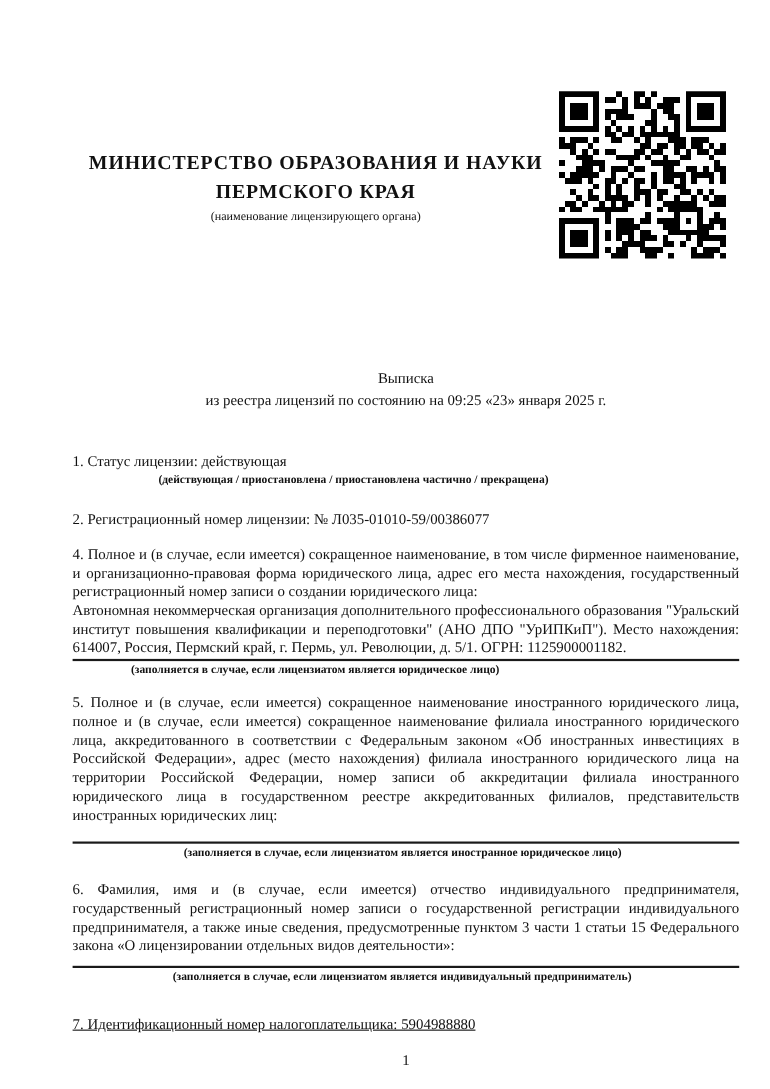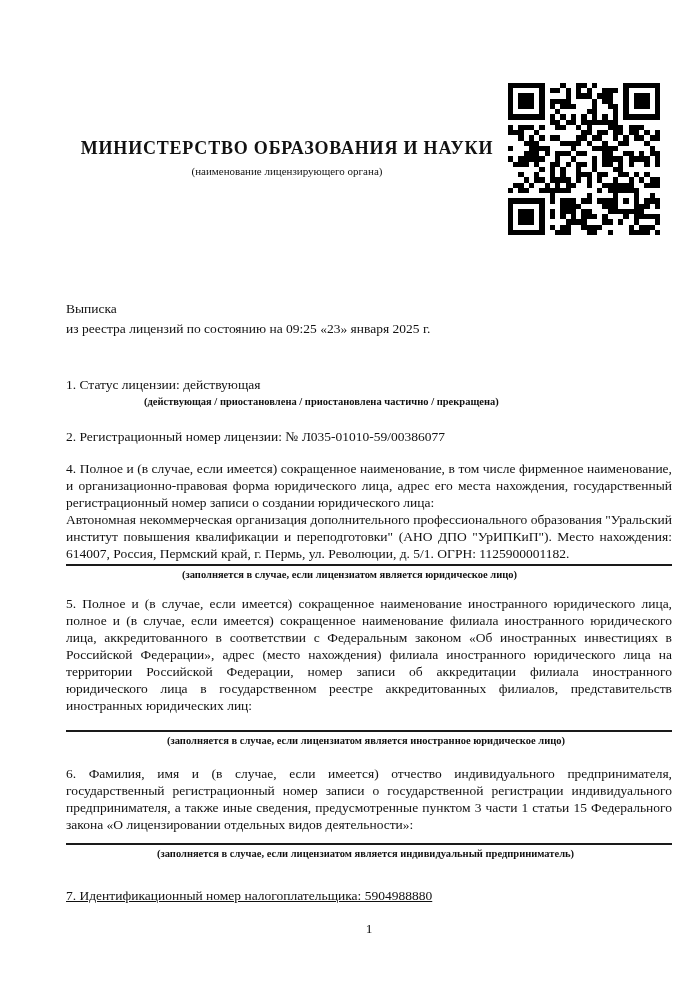"ПЕРМСКОГО КРАЯ" div.ministry-line { html: none -> <div>ПЕРМСКОГО КРАЯ</div> }
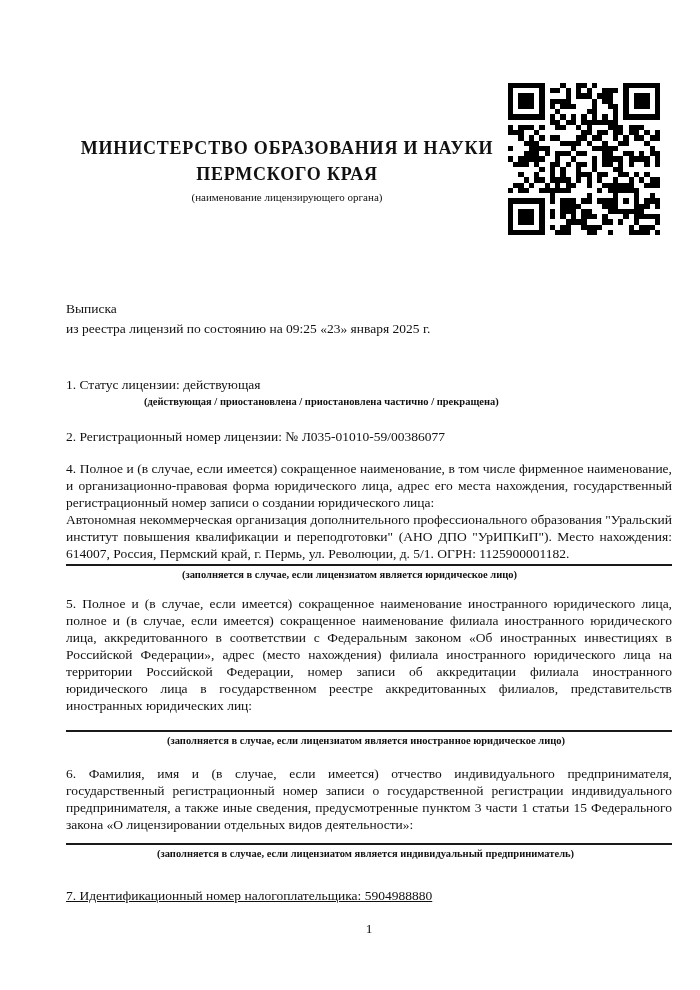"Выписка" .doc-title { margin-top: 64px -> 99px; text-align: none -> center }
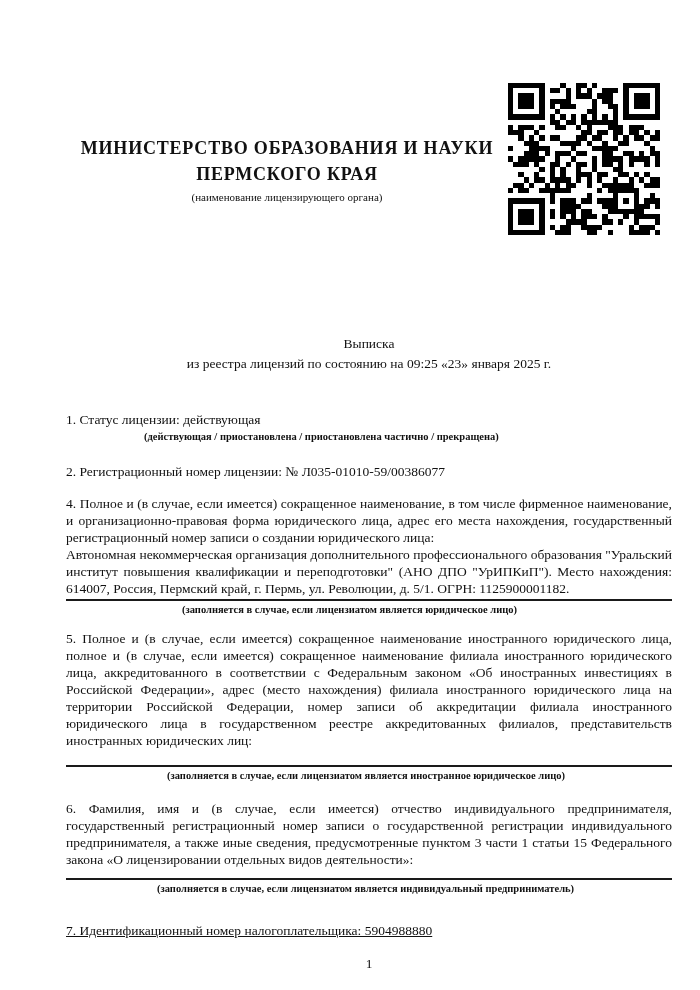"(заполняется в случае, если лицензиатом является юридическое" .cap4 { margin-left: 116px -> 53px }
